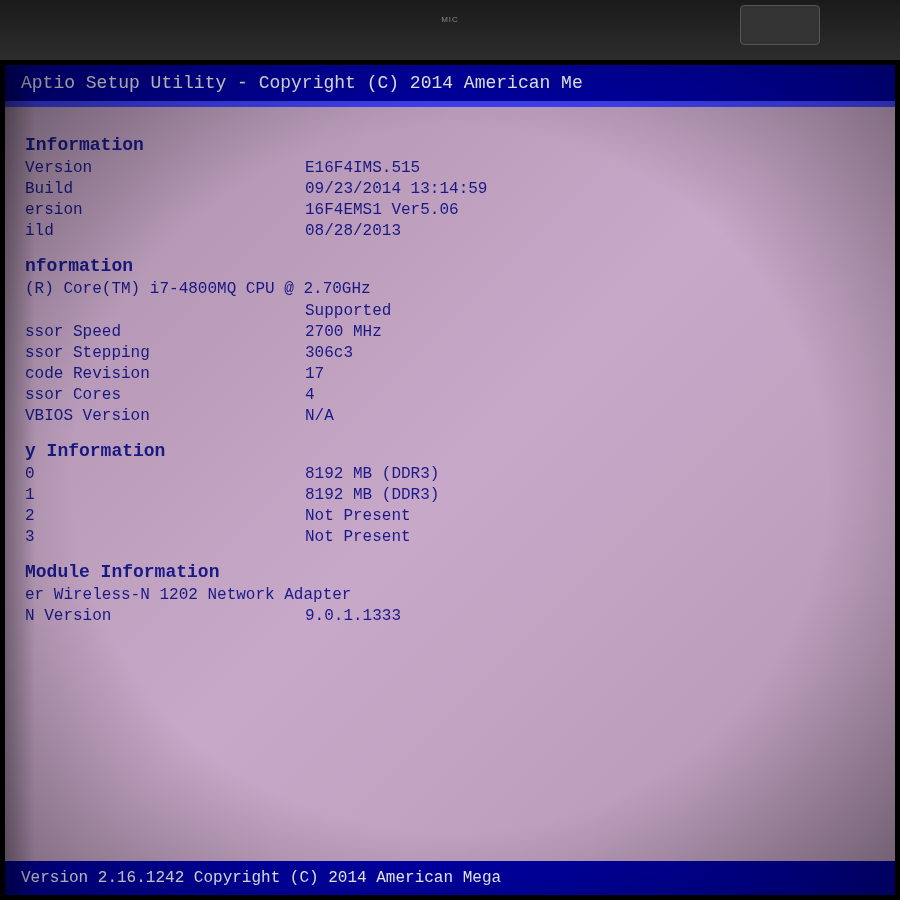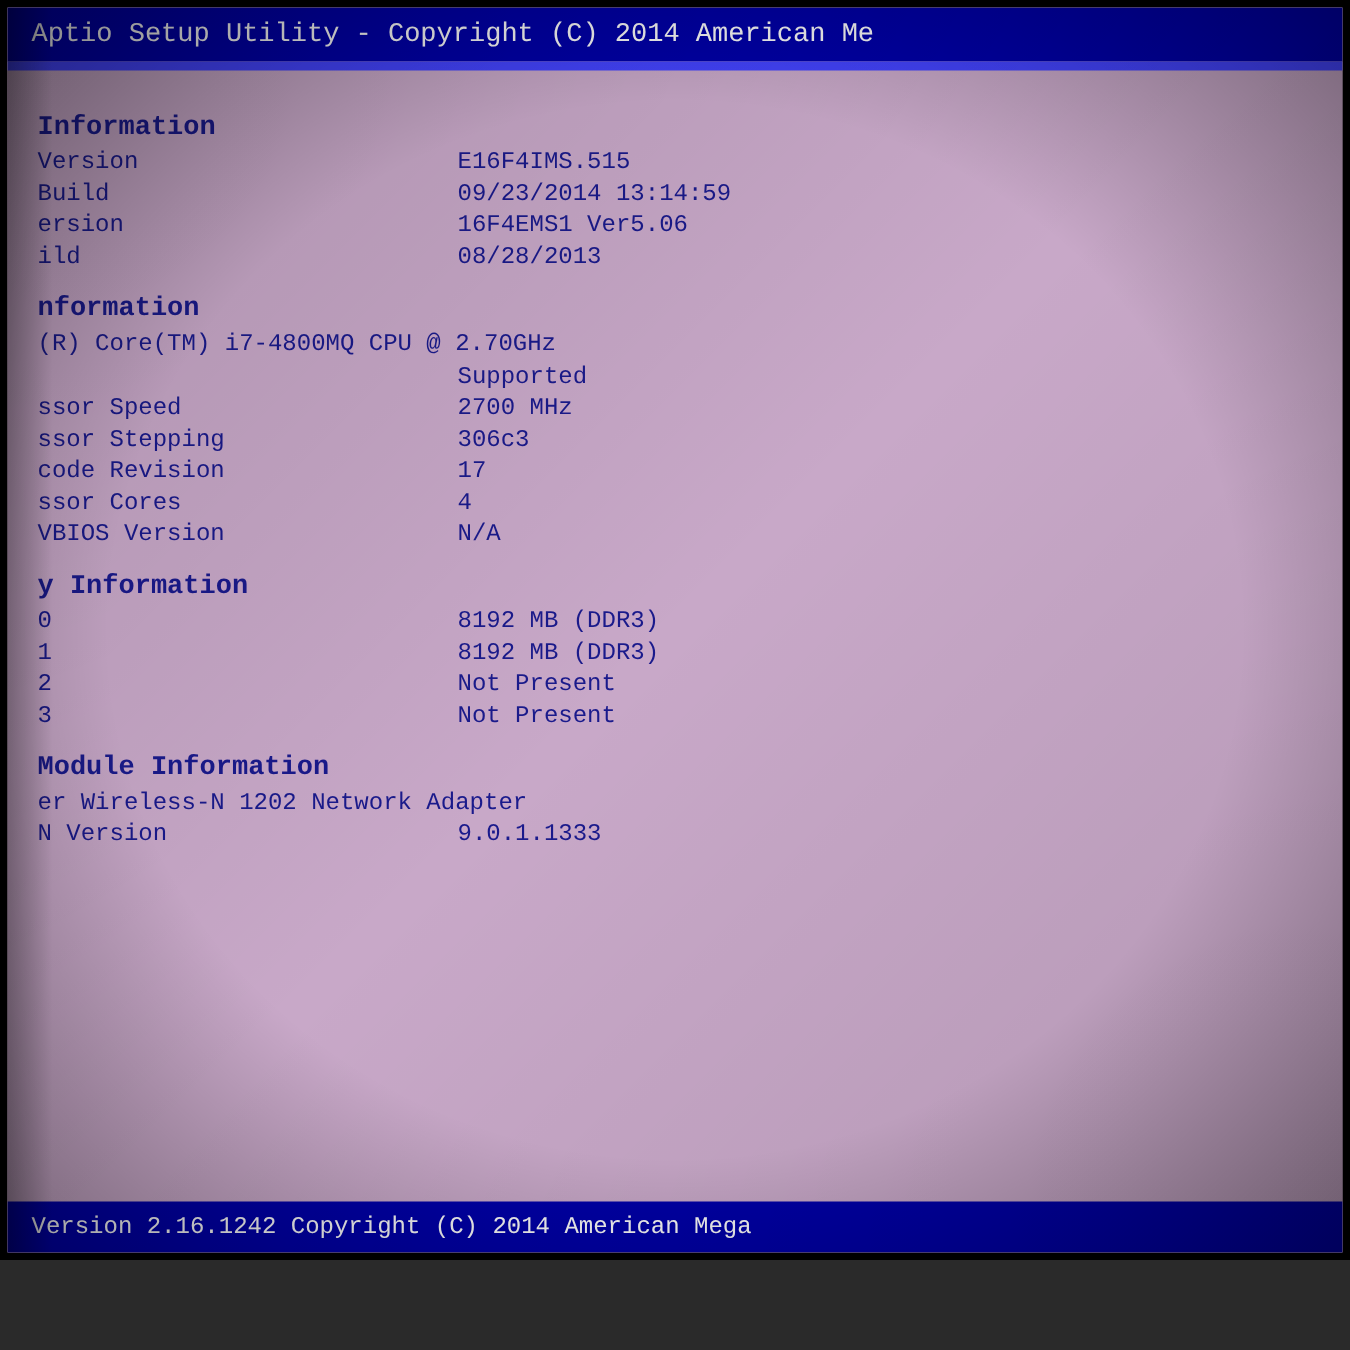"MIC" div.top-bar { html: none -> <div> <div> <span>MIC</span> </div> <div></div> </div> }
